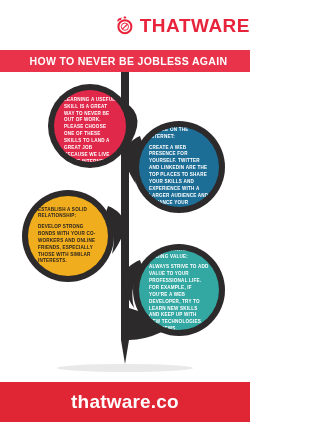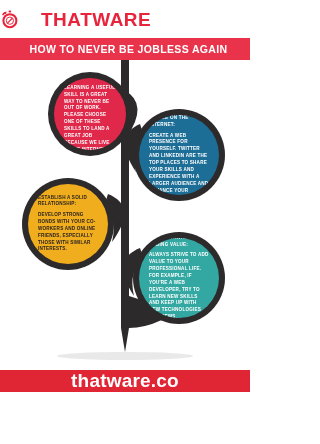"THATWARE" .logo-bar { gap: 22px -> 6px; height: 38px -> 50px; justify-content: flex-start -> flex-end }
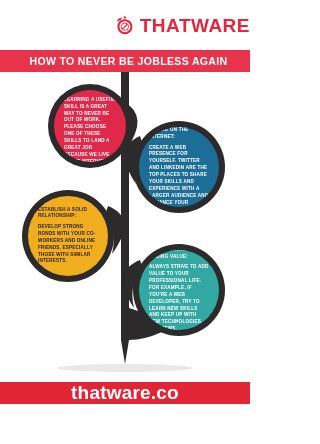"thatware.co" .footer { height: 22px -> 40px }
